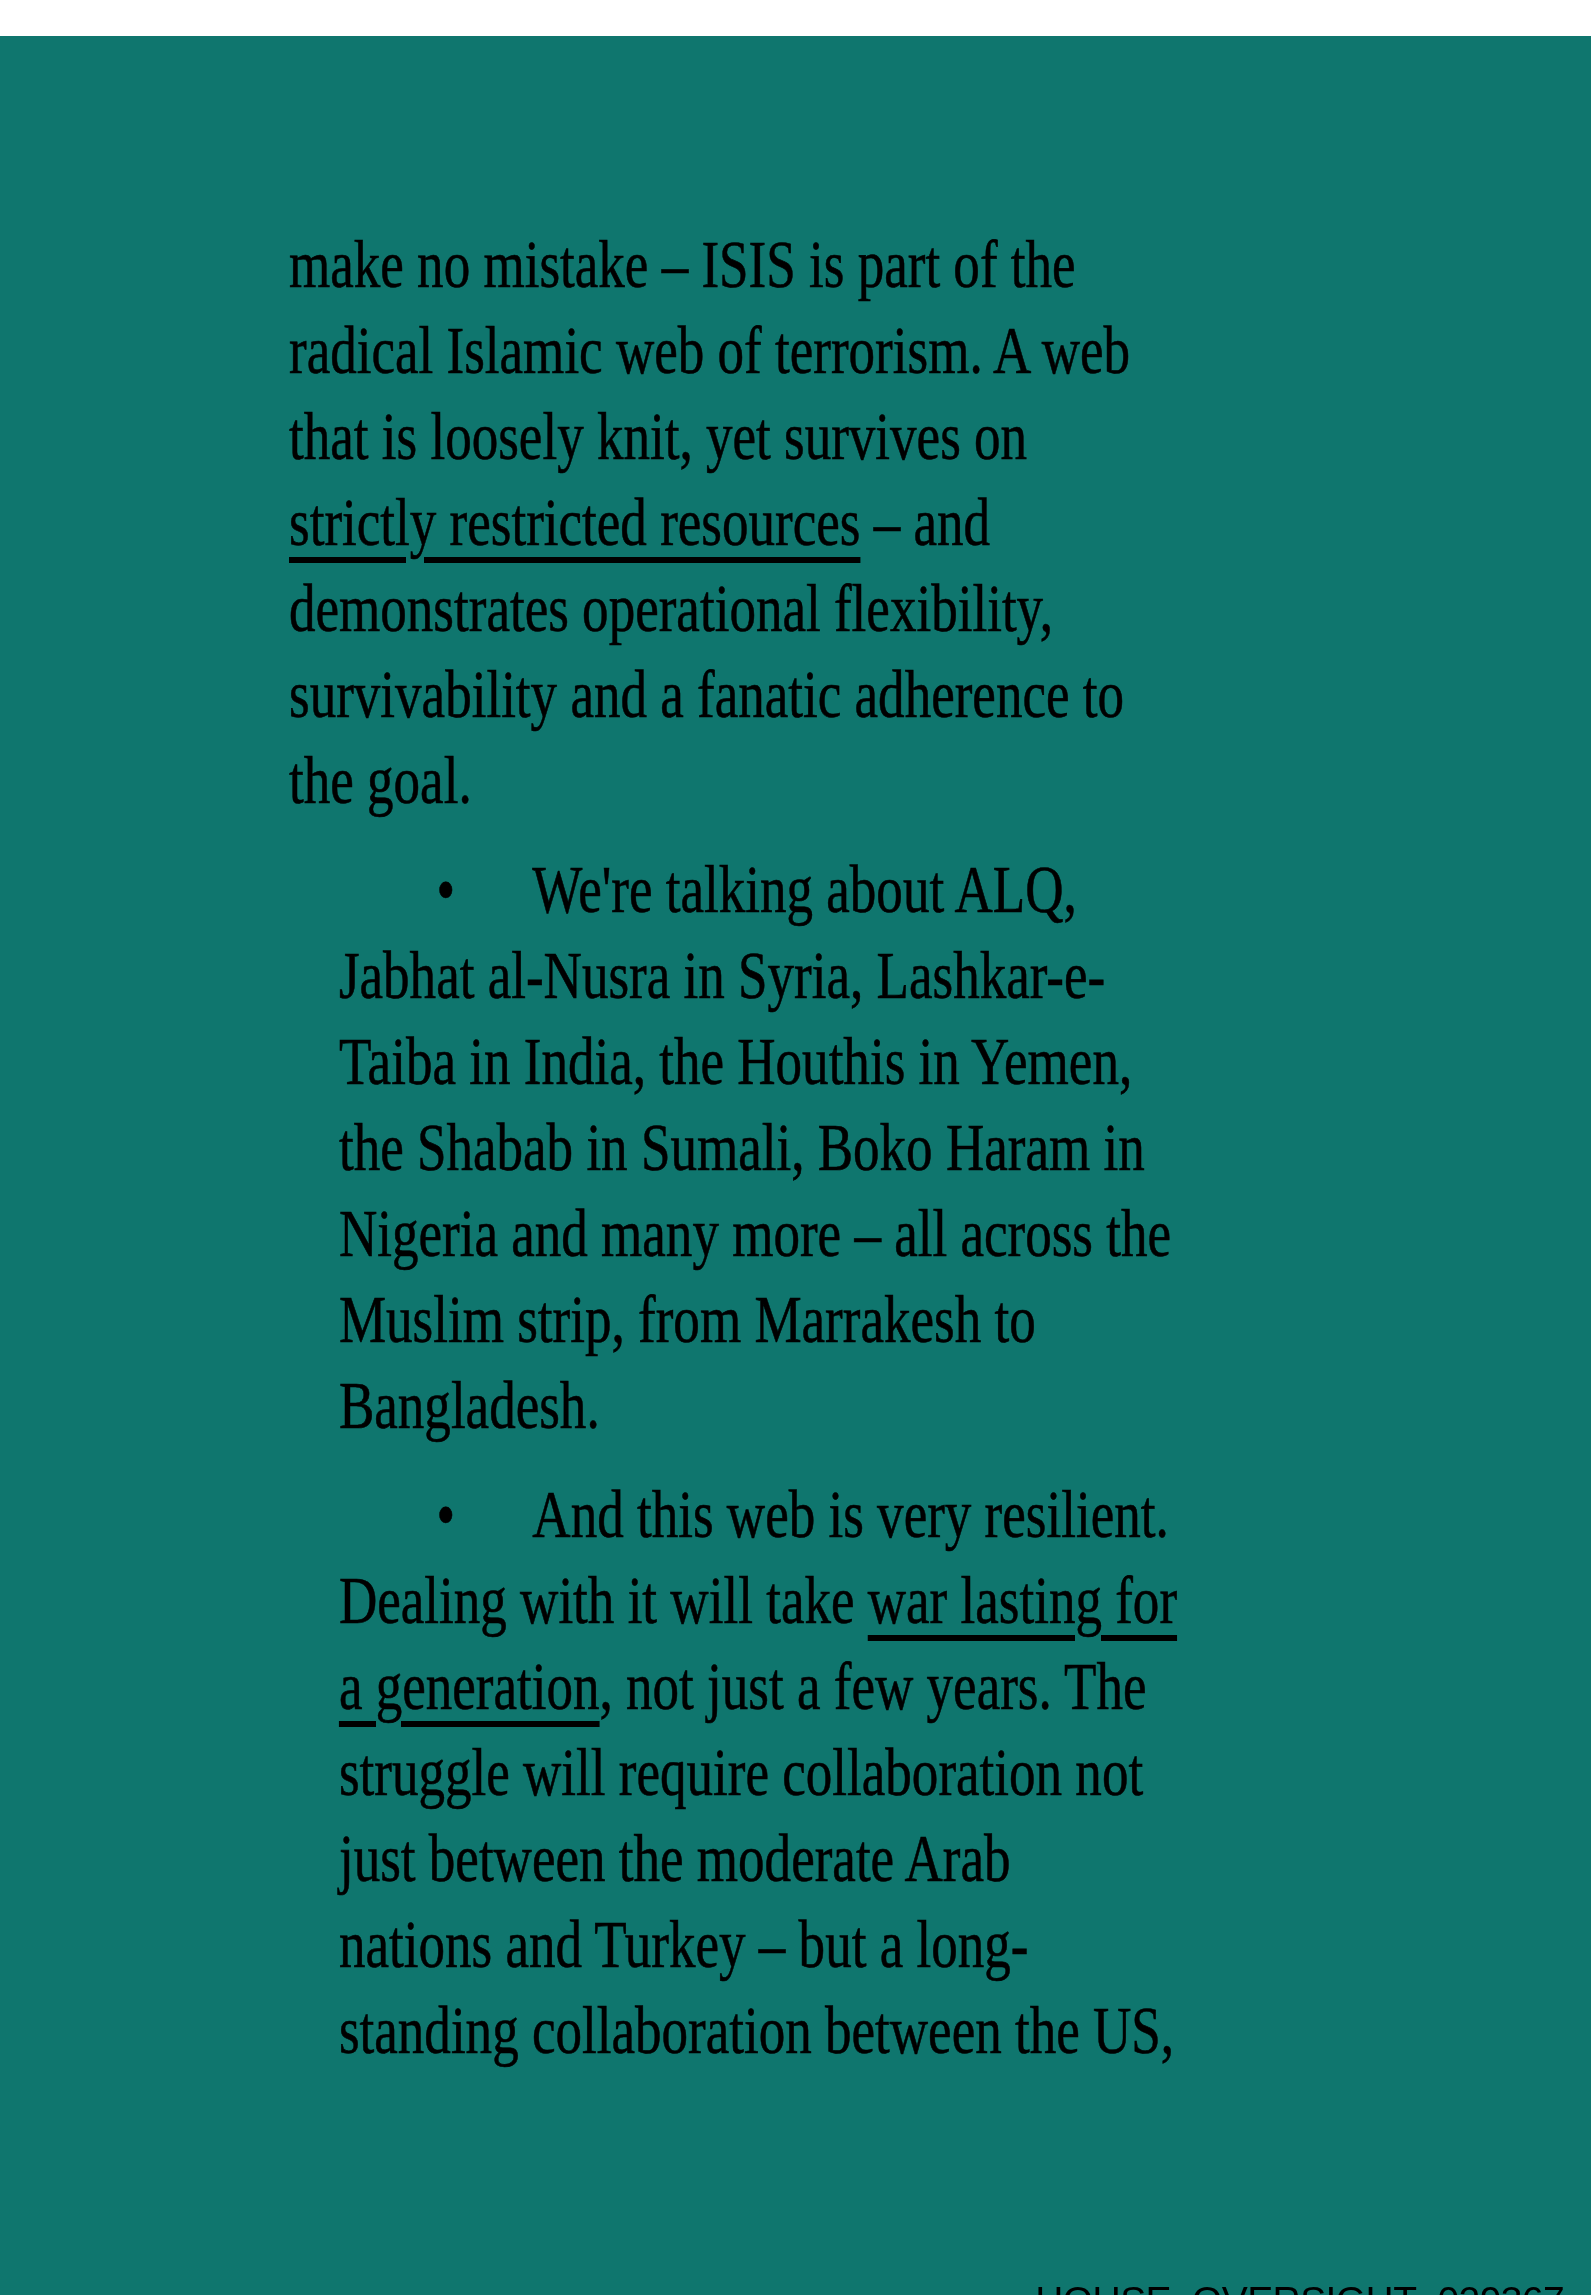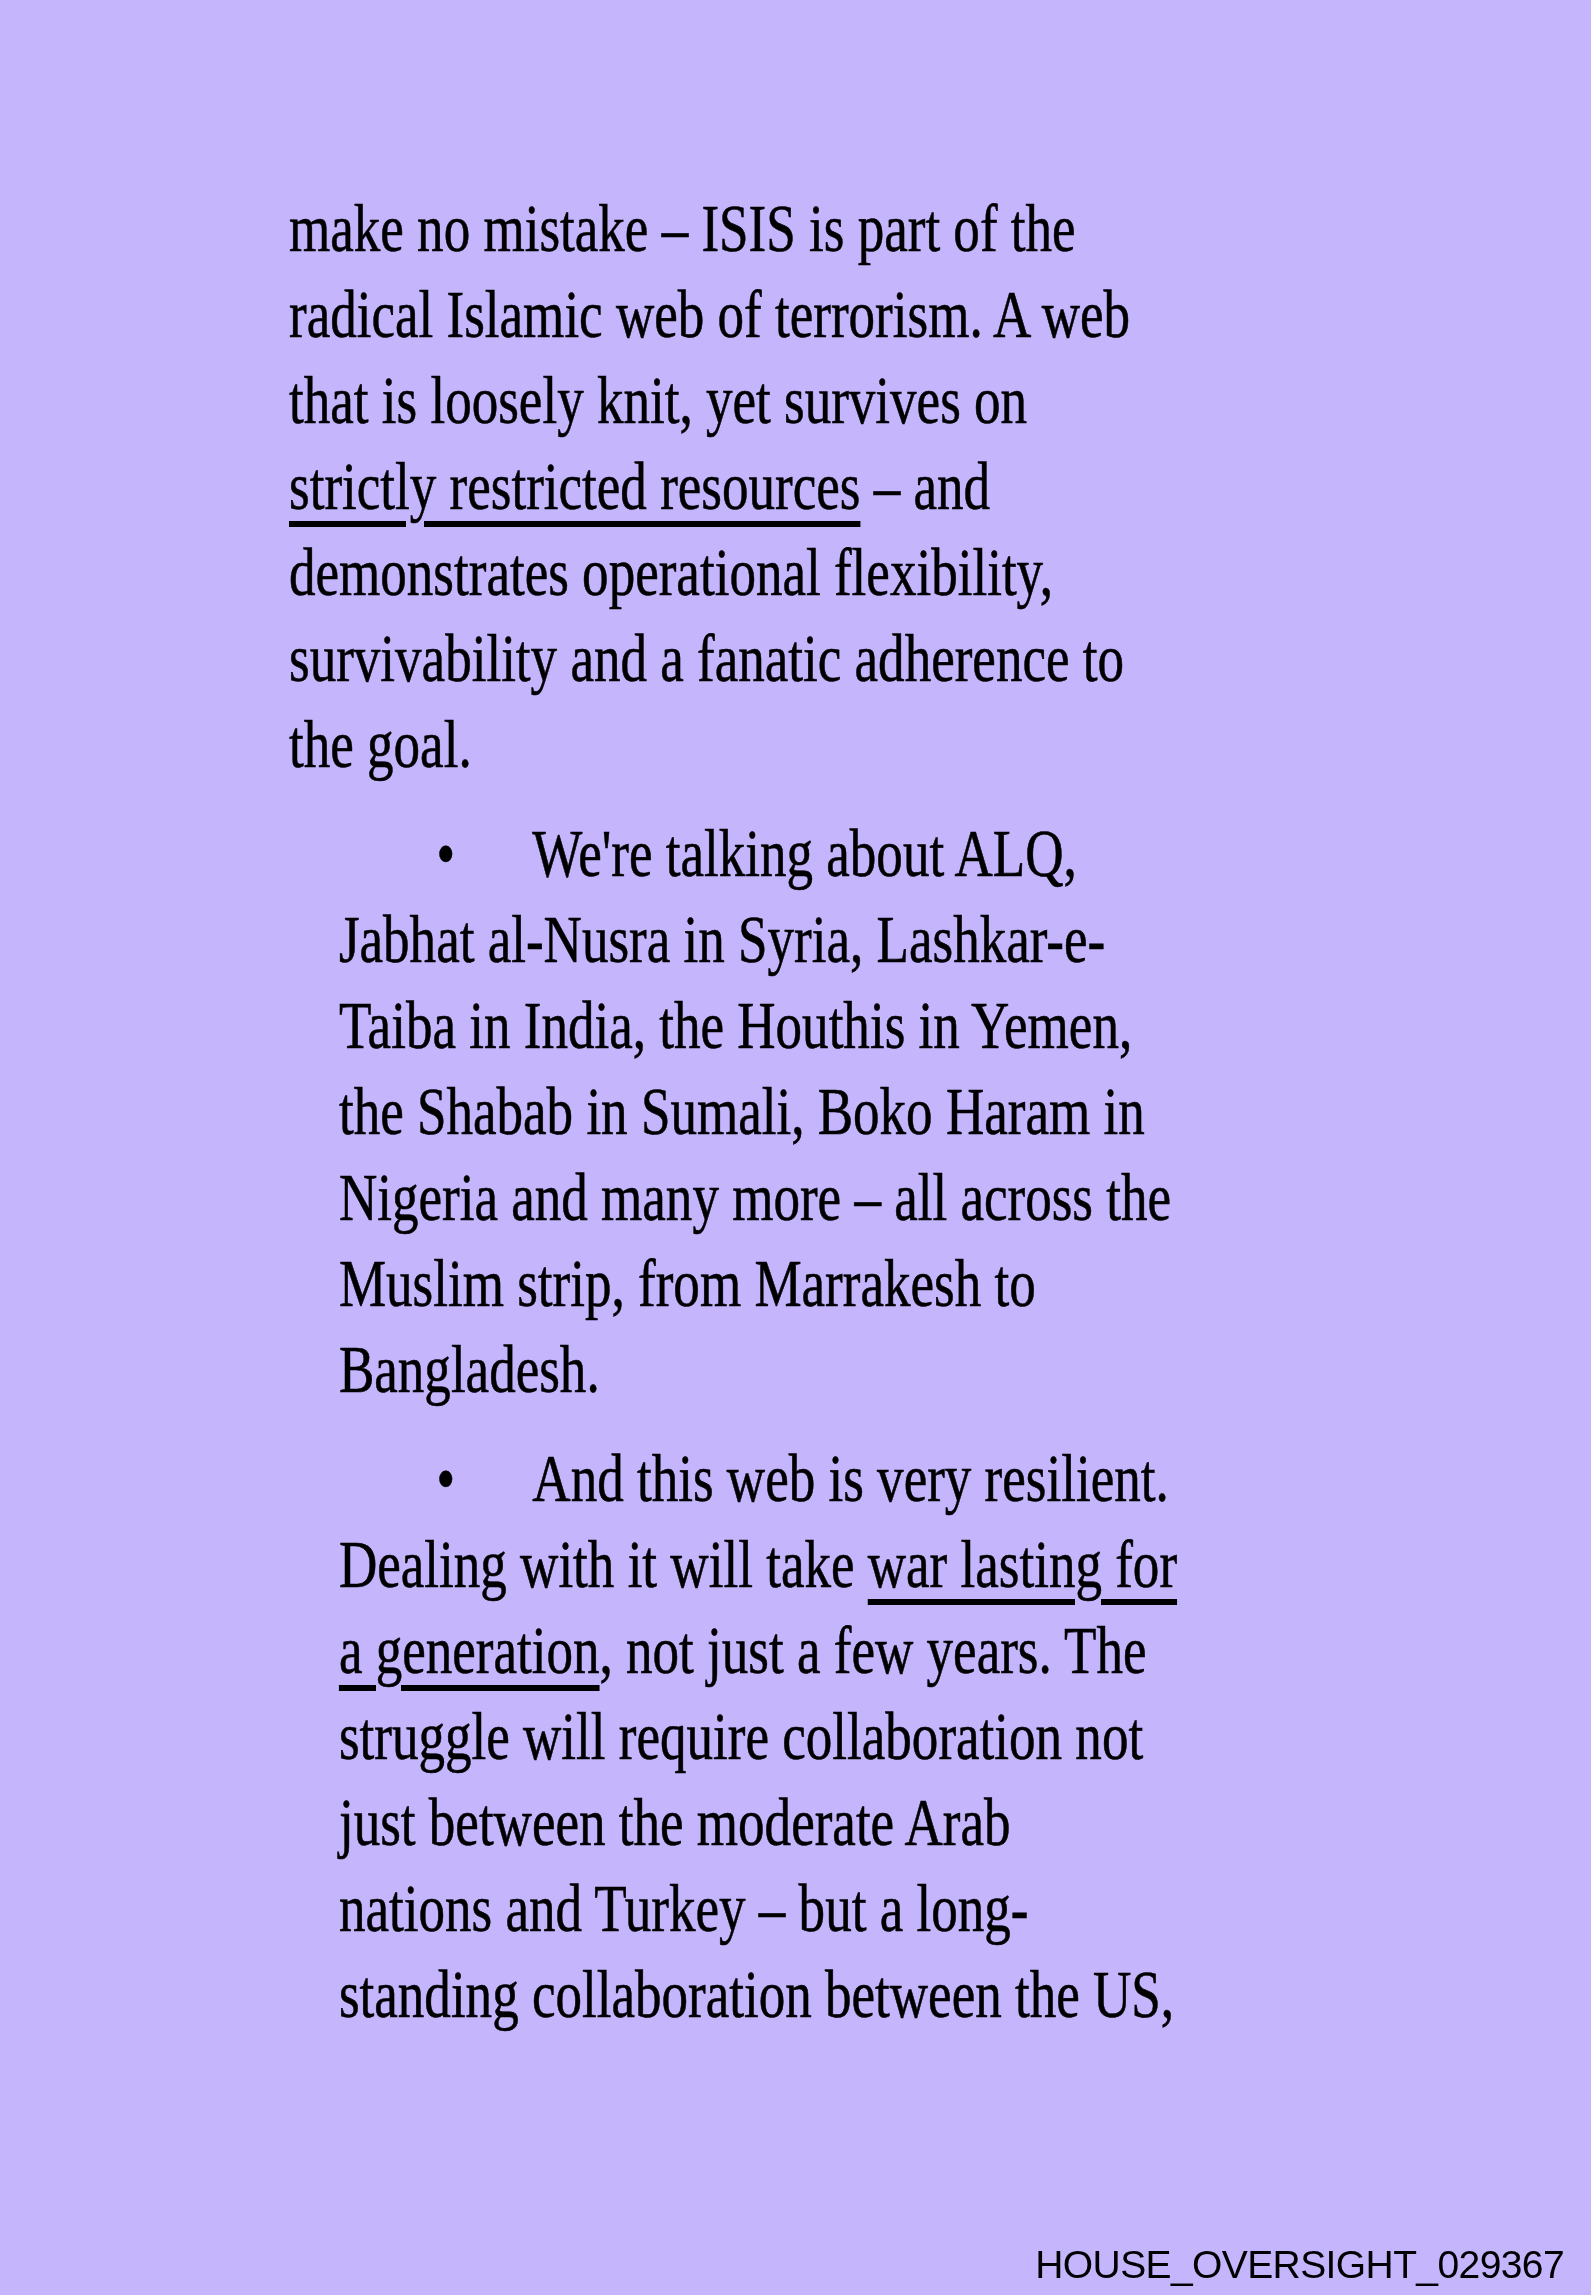"make no mistake – ISIS" .page { background: #c4b5fd -> #0f766e; margin-top: none -> 36px }
